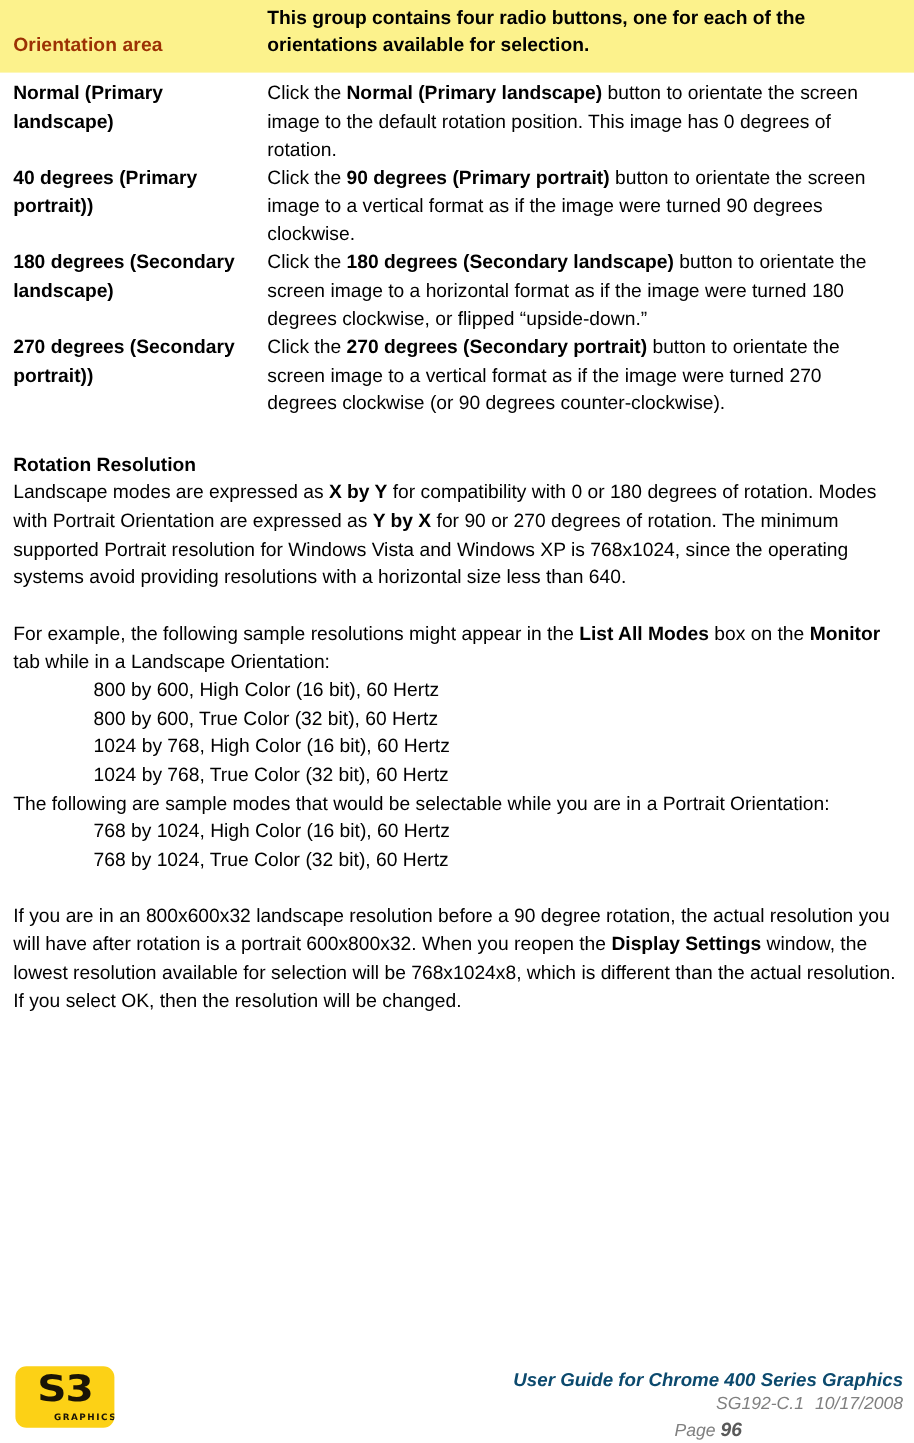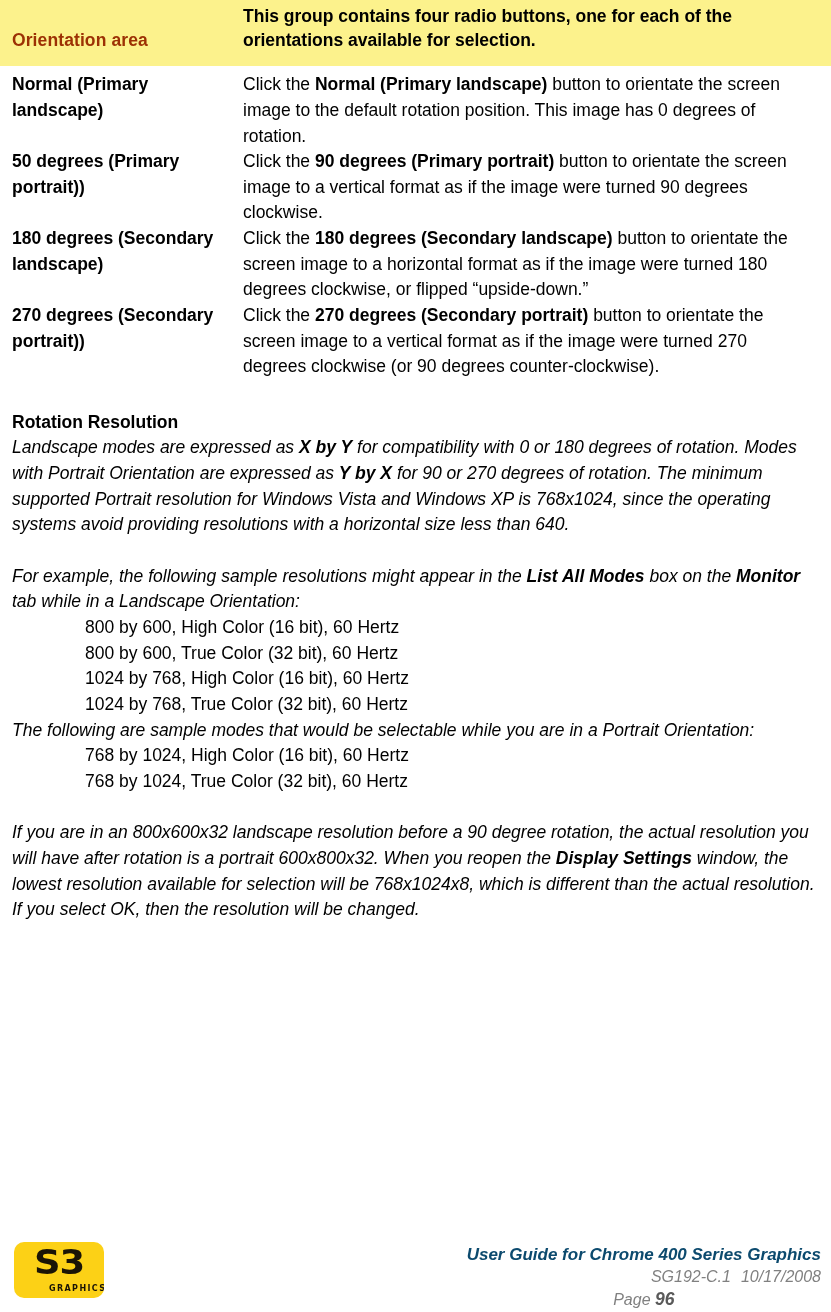"50 degrees (Primary portrait))" div.def-term { text: 50 -> 40 }
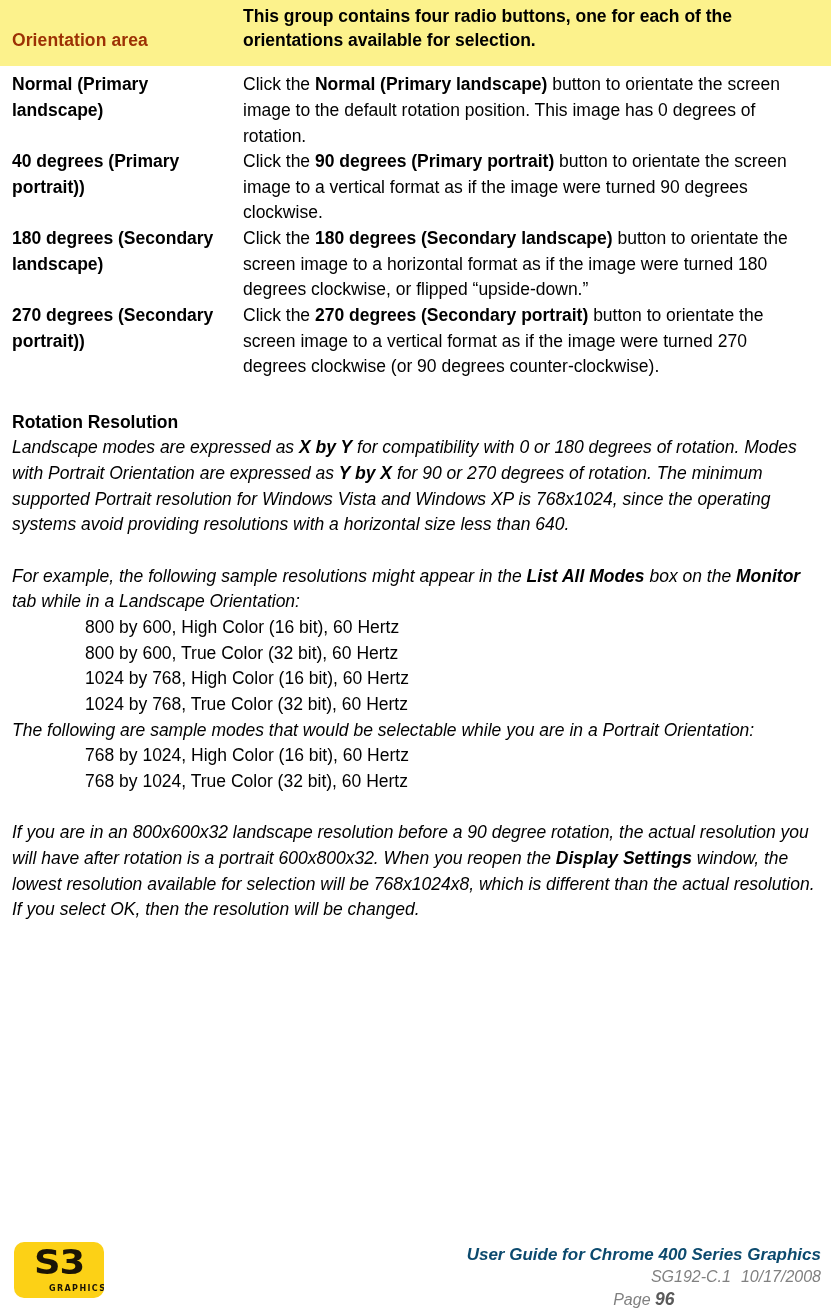"Landscape modes are expressed as" .para { font-style: italic -> none }
